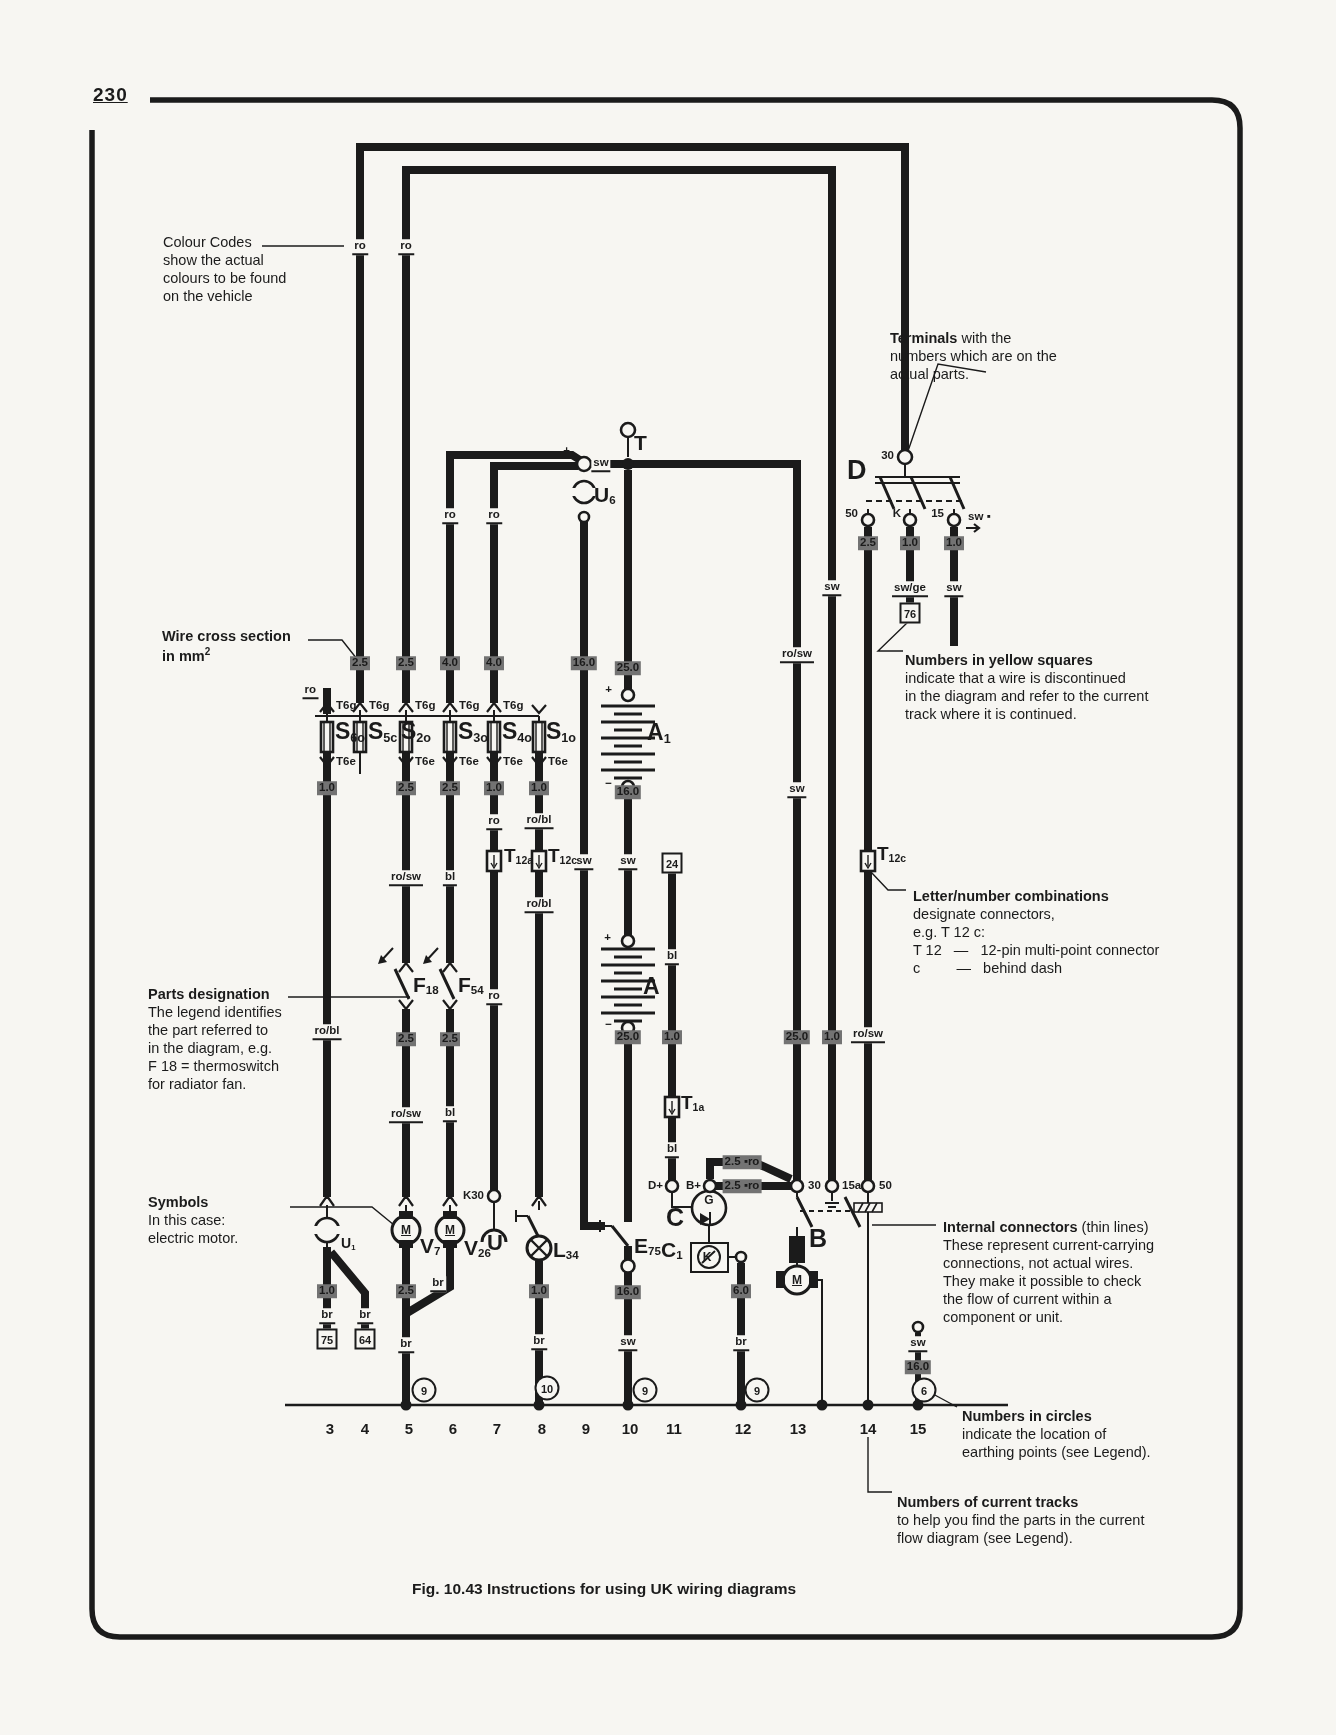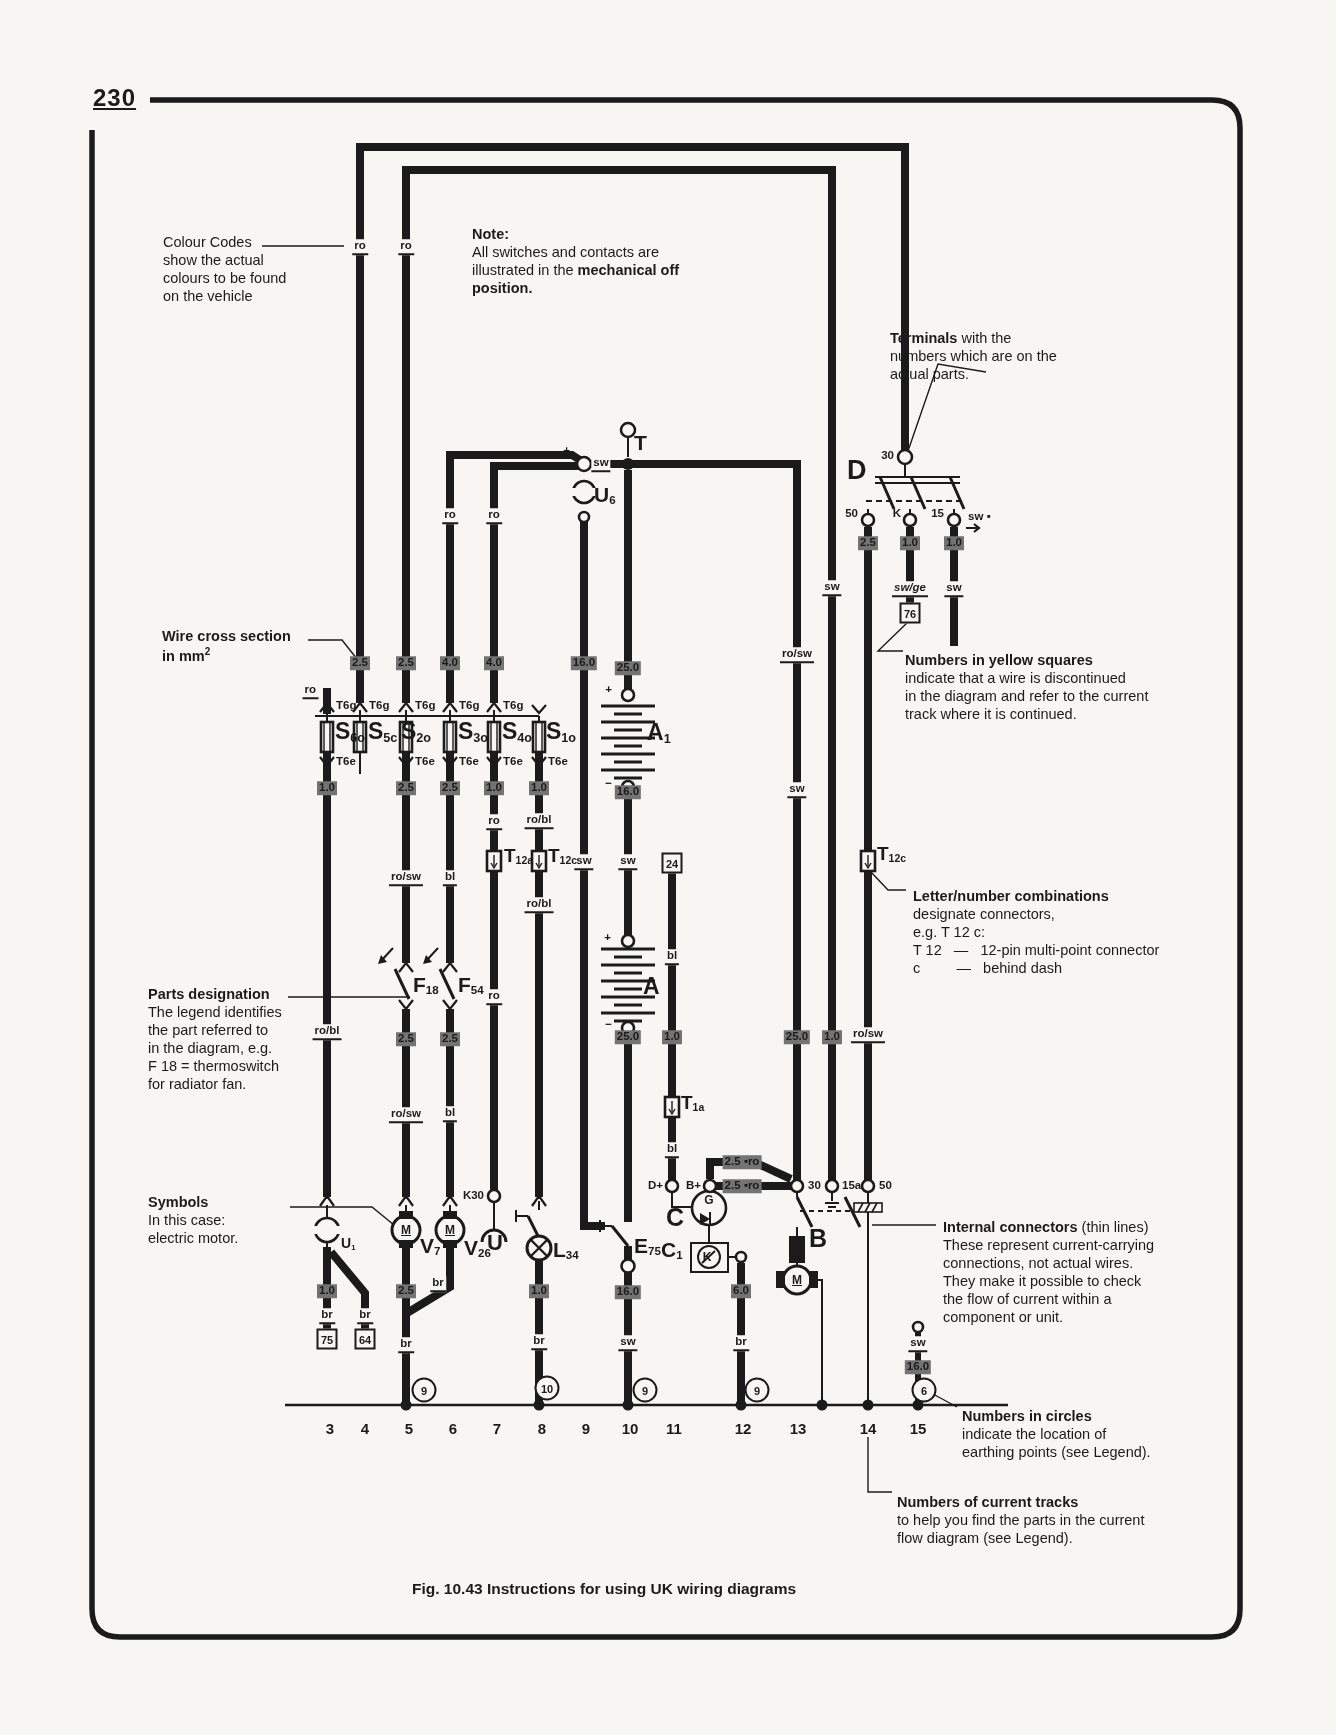"230" .pageno { font-size: 24px -> 19px }
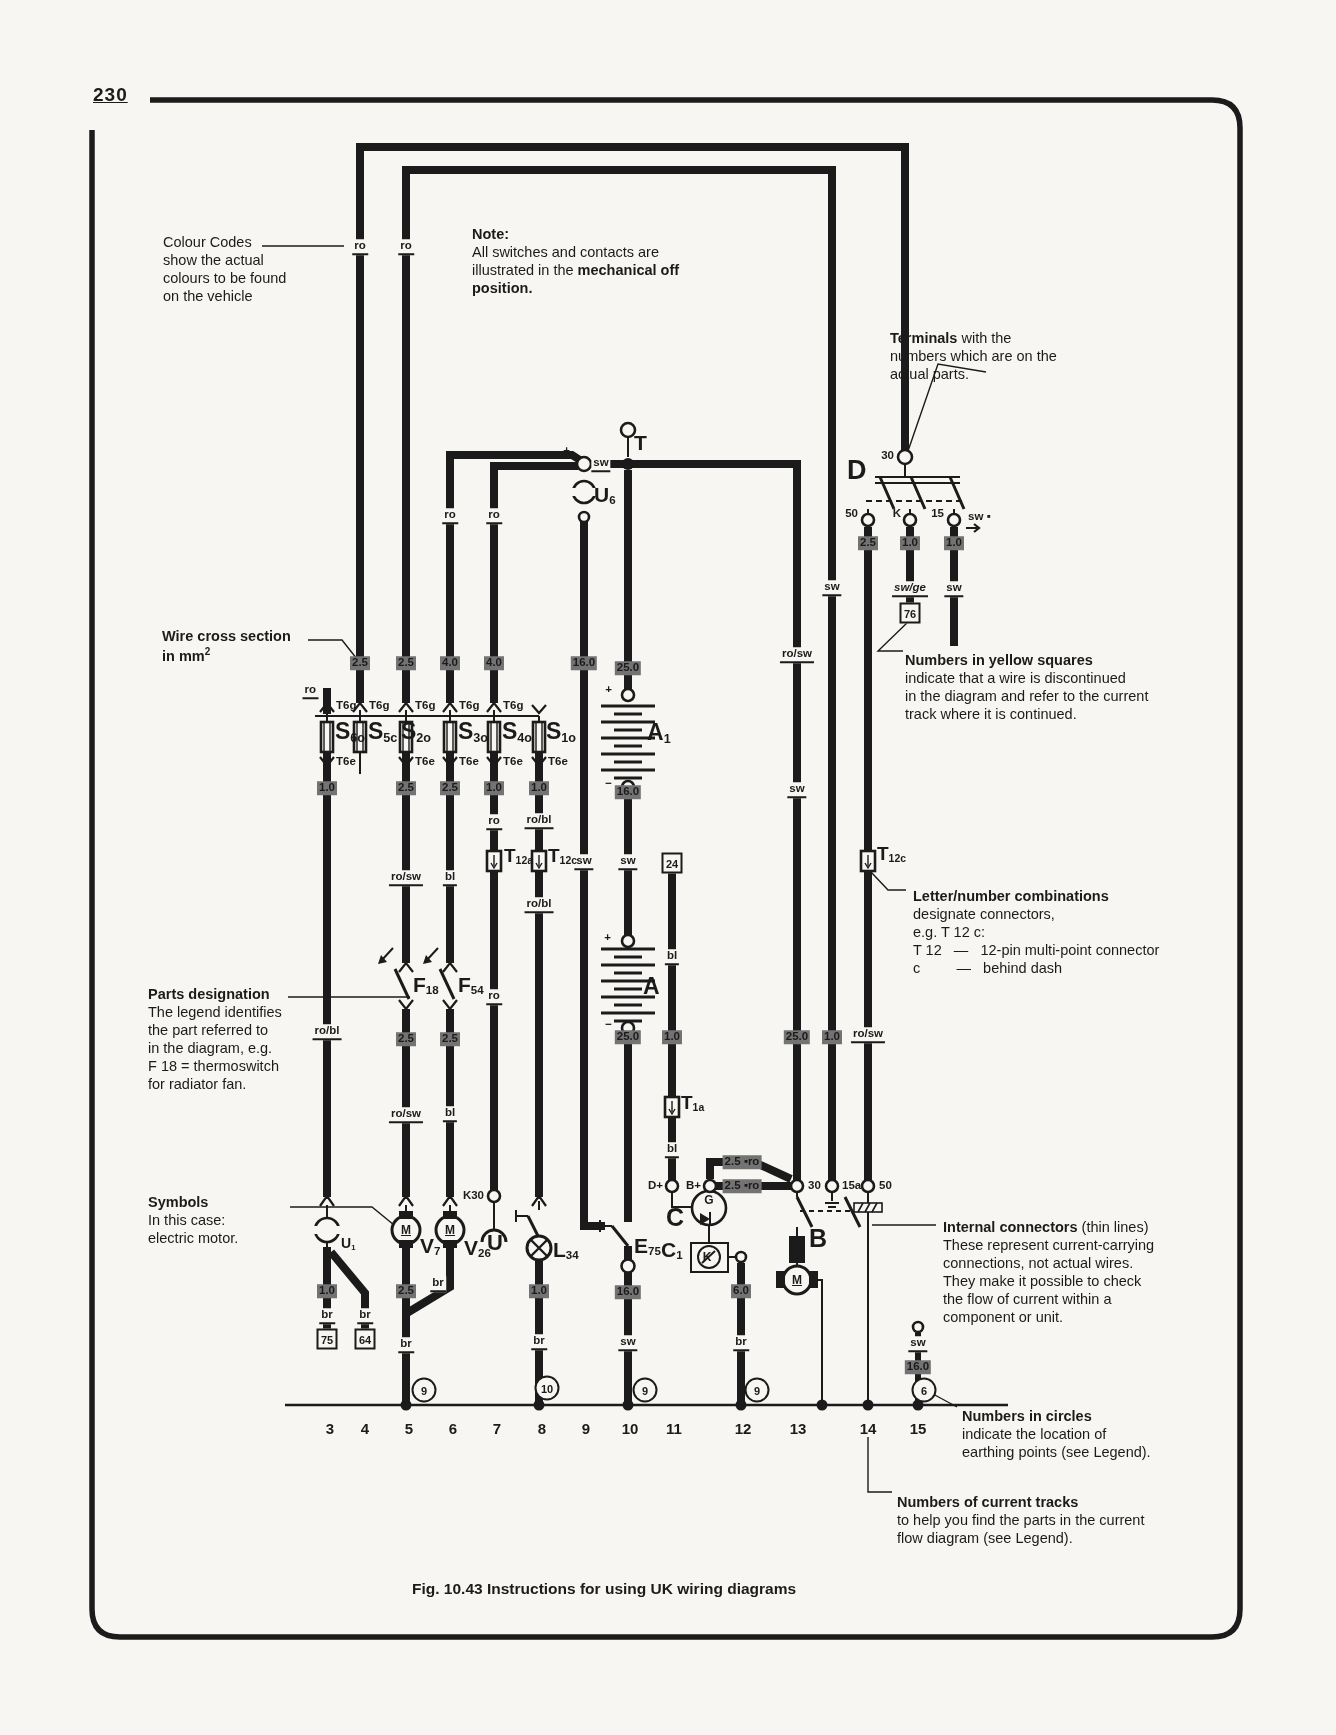"Note:" div.co { html: <div><b>Note:</b><span> All switches and contacts are illustrated in the </span><b>mechanical off position.</b></div> -> none }
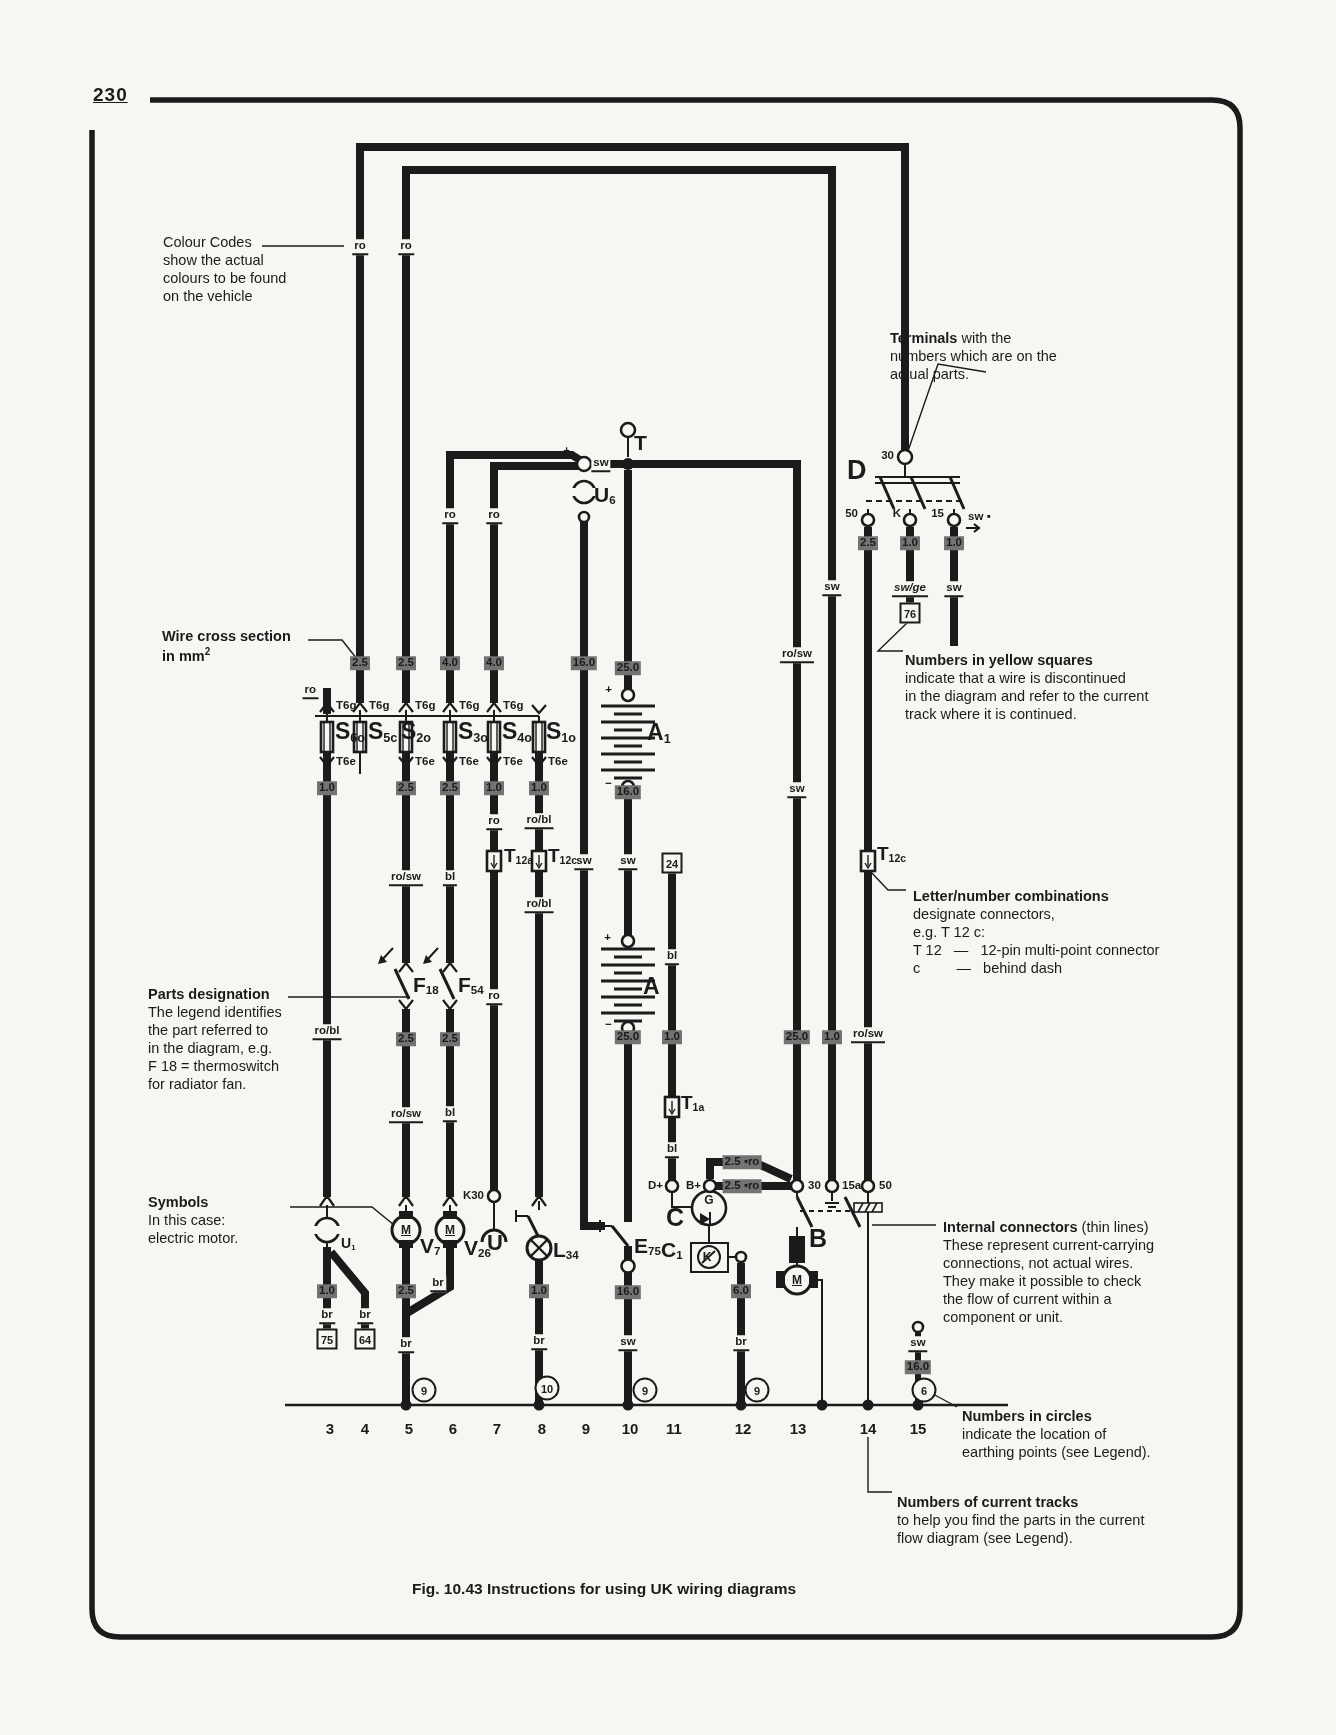"sw/ge" span.wlb { font-style: italic -> none }
